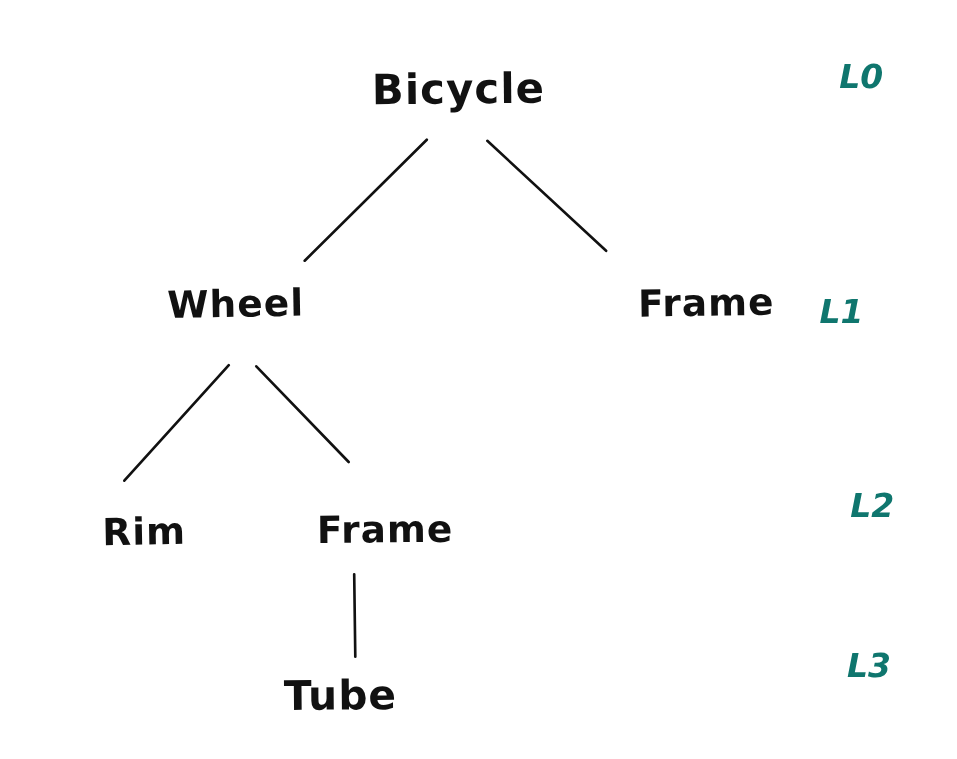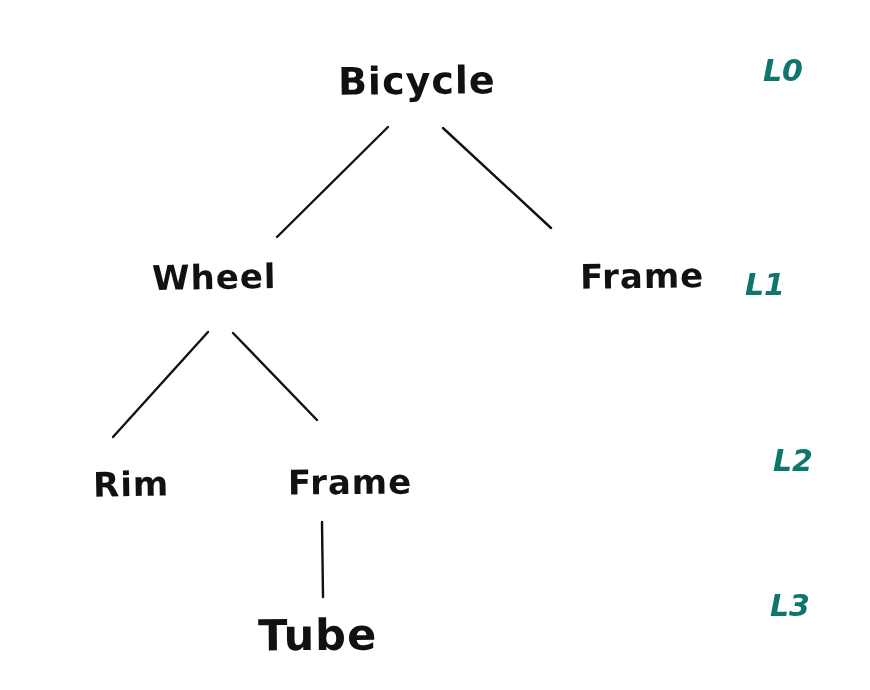"Tube" .node-tube { font-size: 43px -> 37px }
